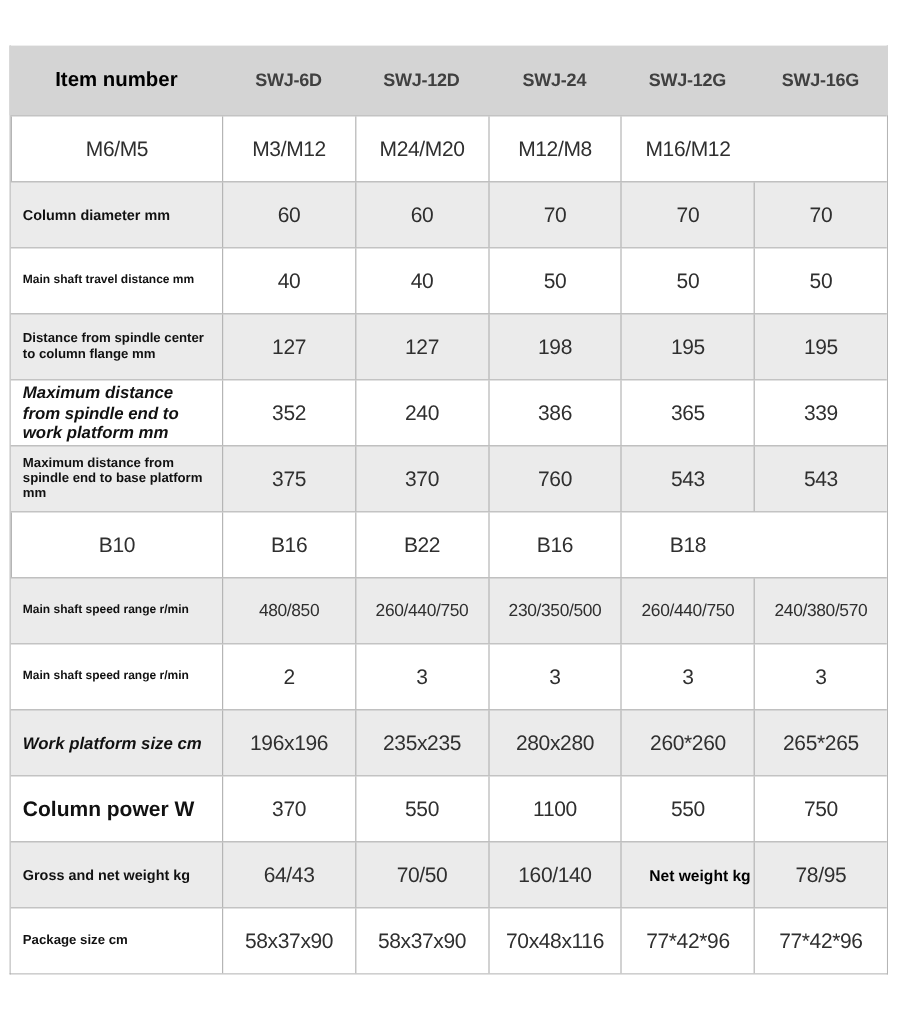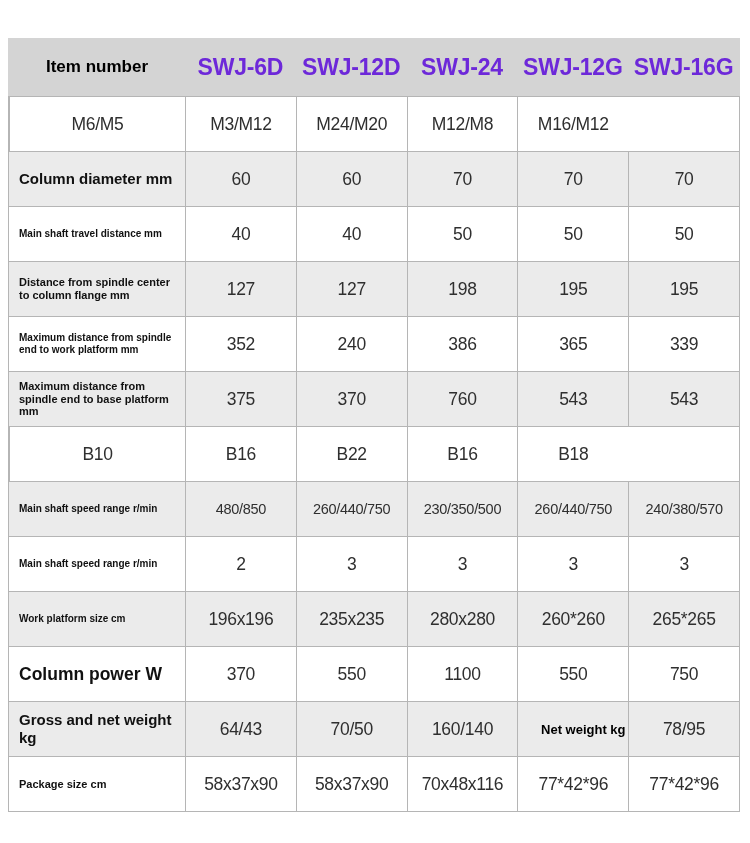"SWJ-6D" .model { color: #6d28d9 -> #404040; font-size: 23px -> 15px }
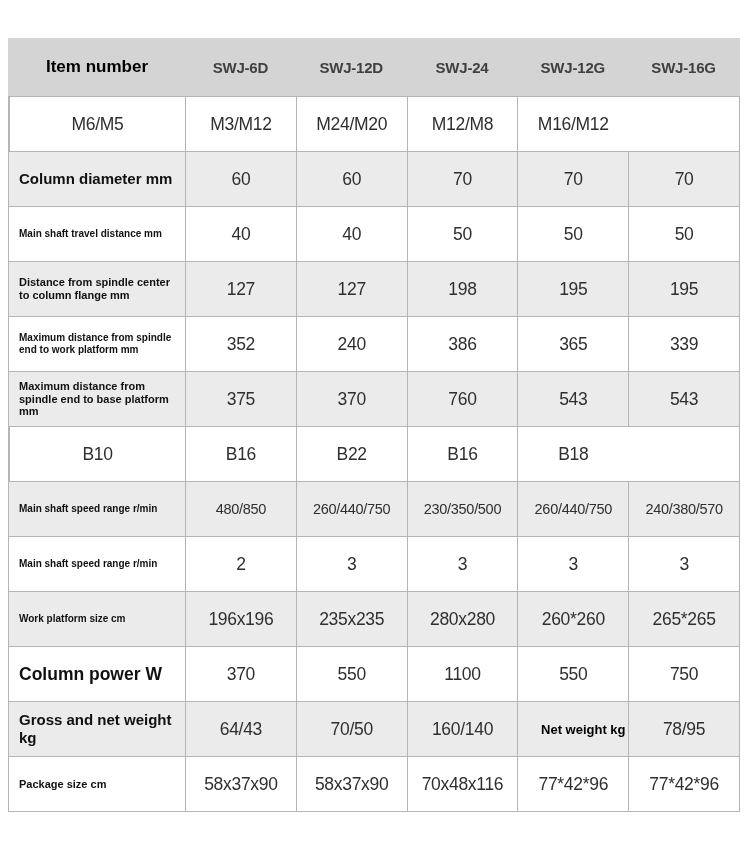"Column diameter mm" .lab-md { font-size: 15px -> 12px }
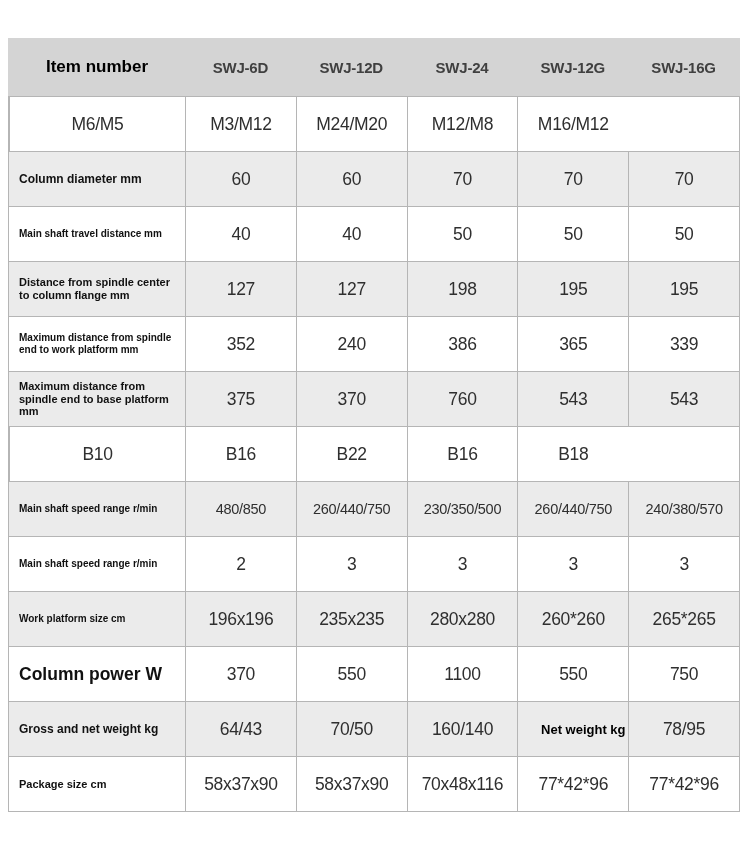"Maximum distance from spindle end to work" .lab-md2 { font-size: 10px -> 14px; font-style: none -> italic }
